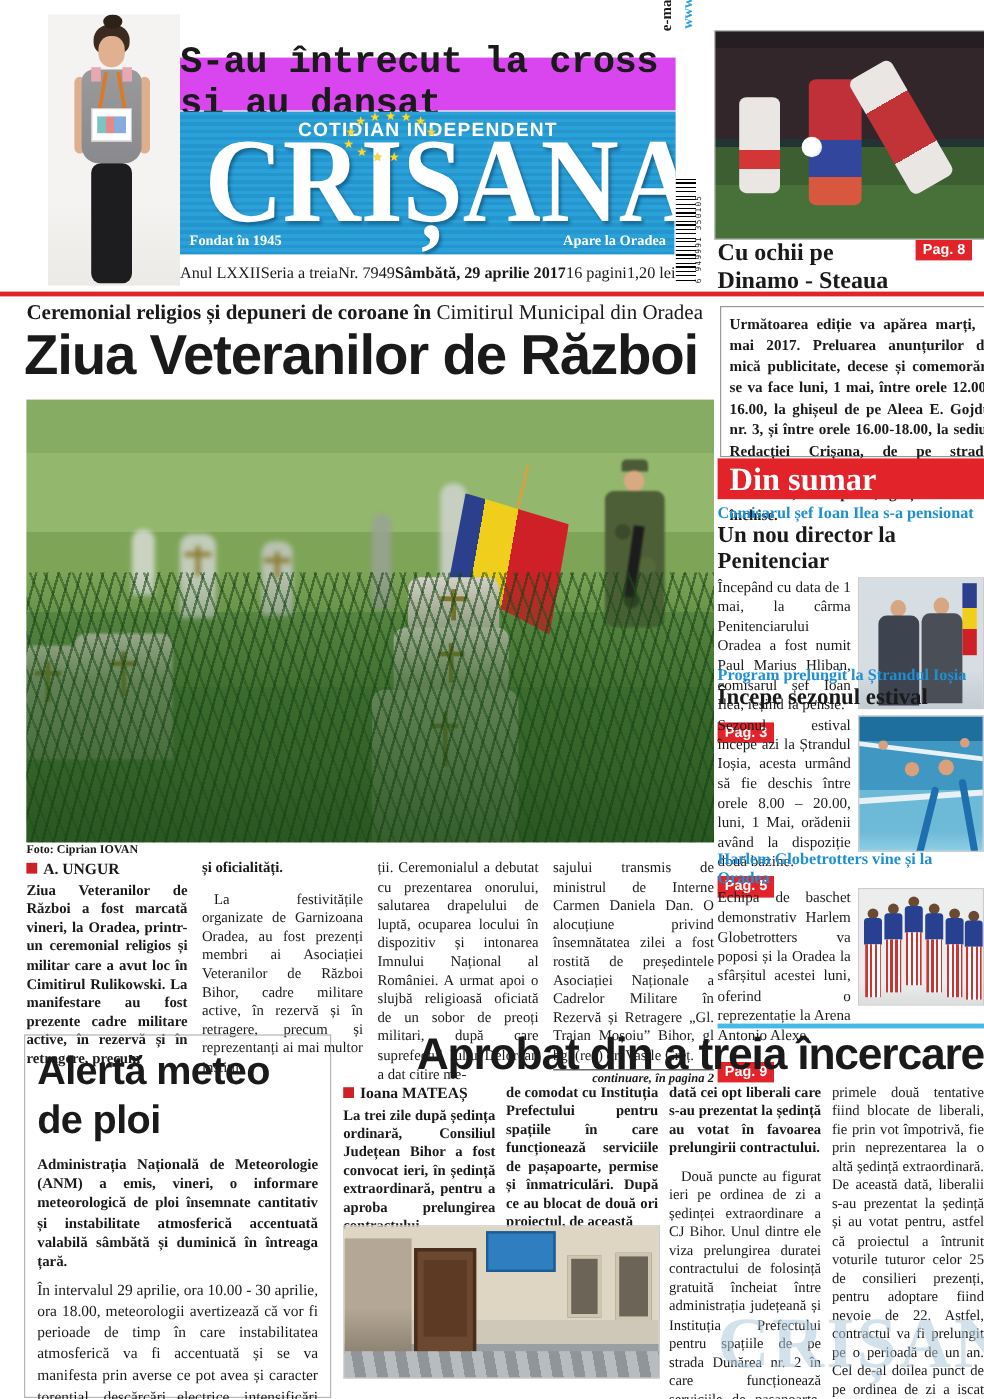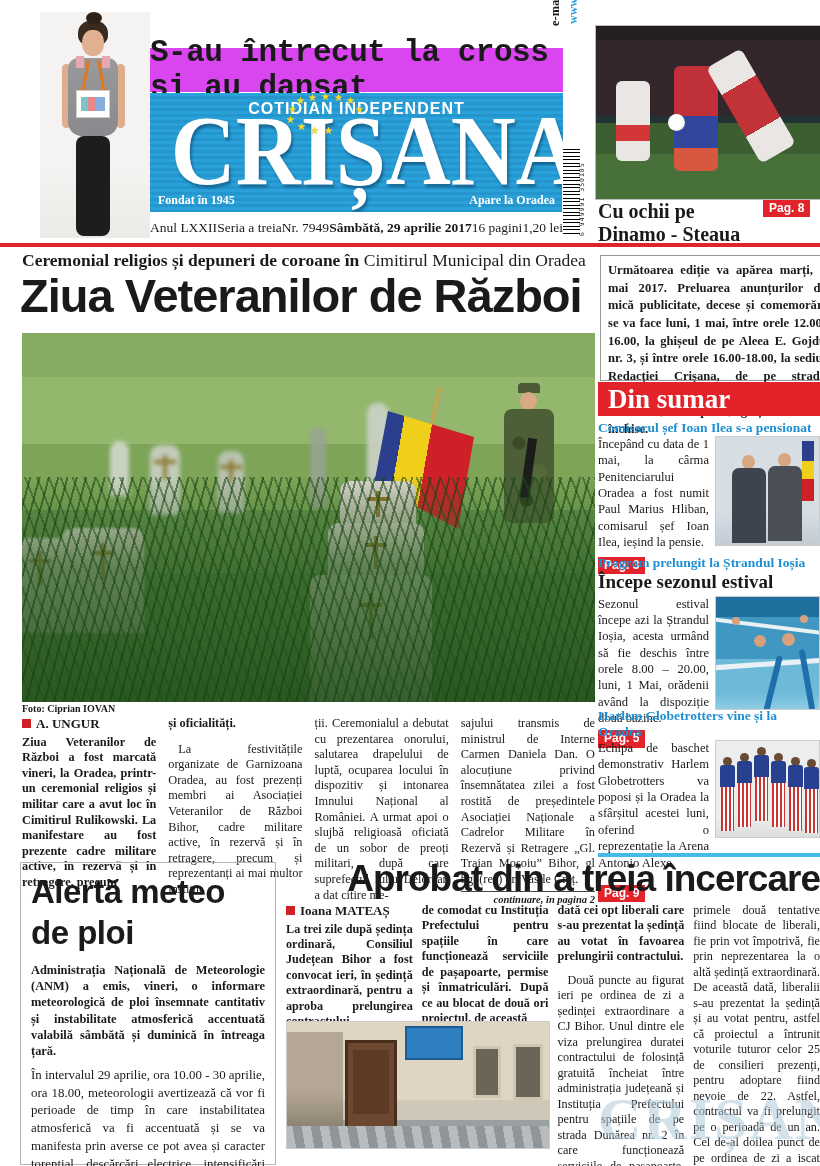"Un nou director la Penitenciar" div.sb-head { html: none -> <div>Un nou director la Penitenciar</div> }
